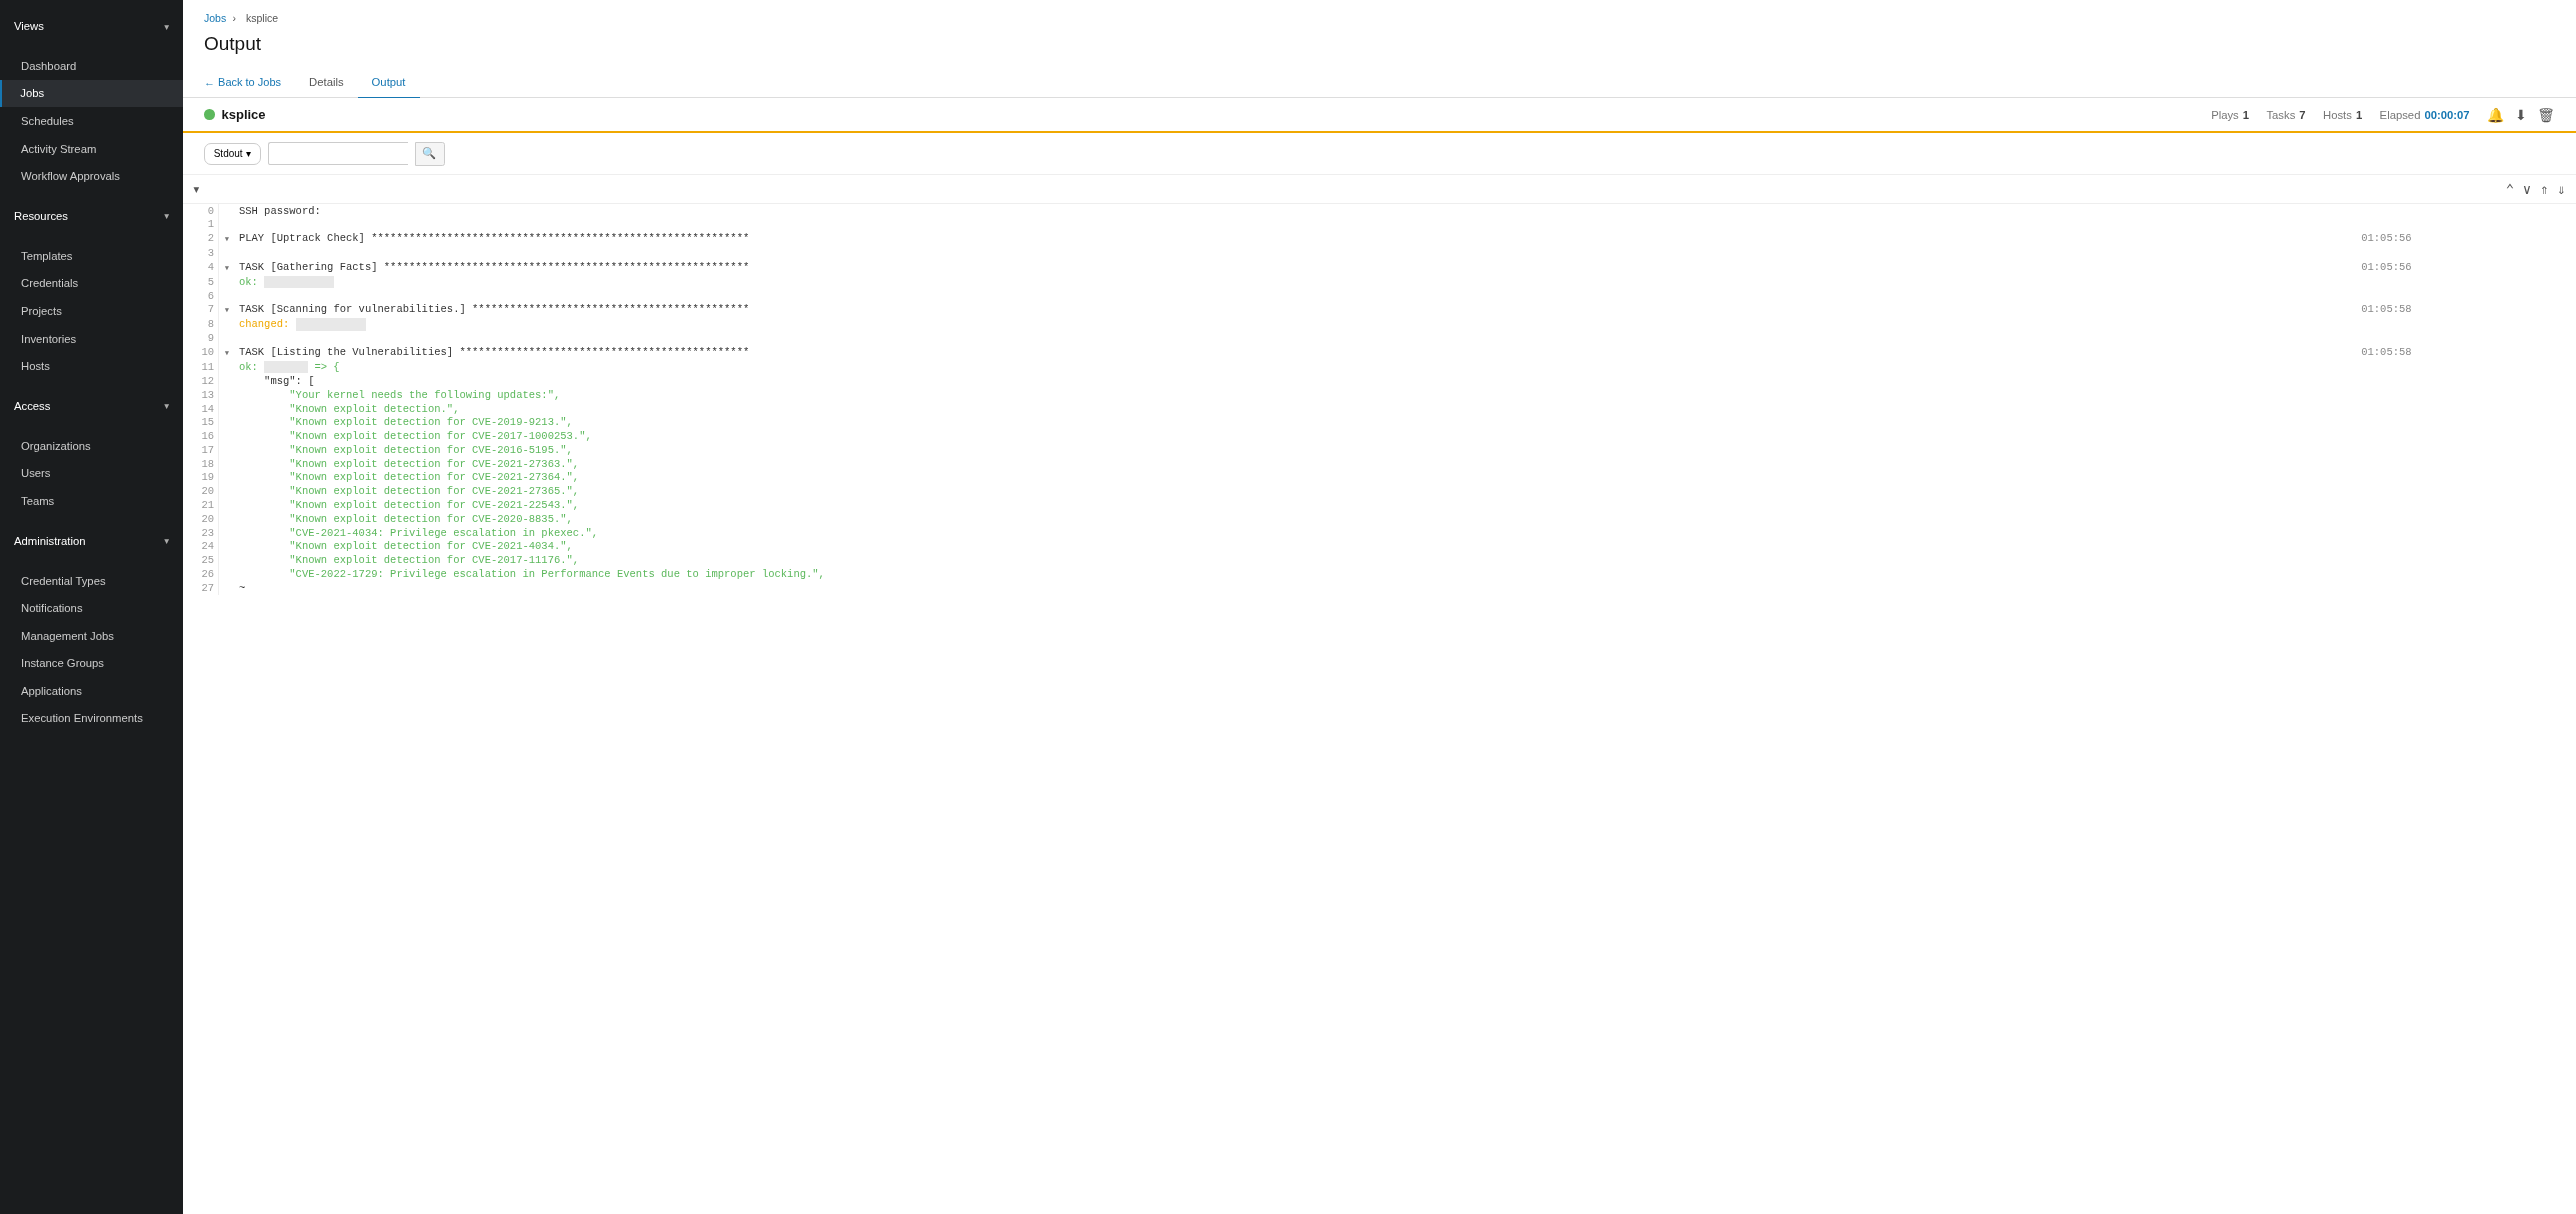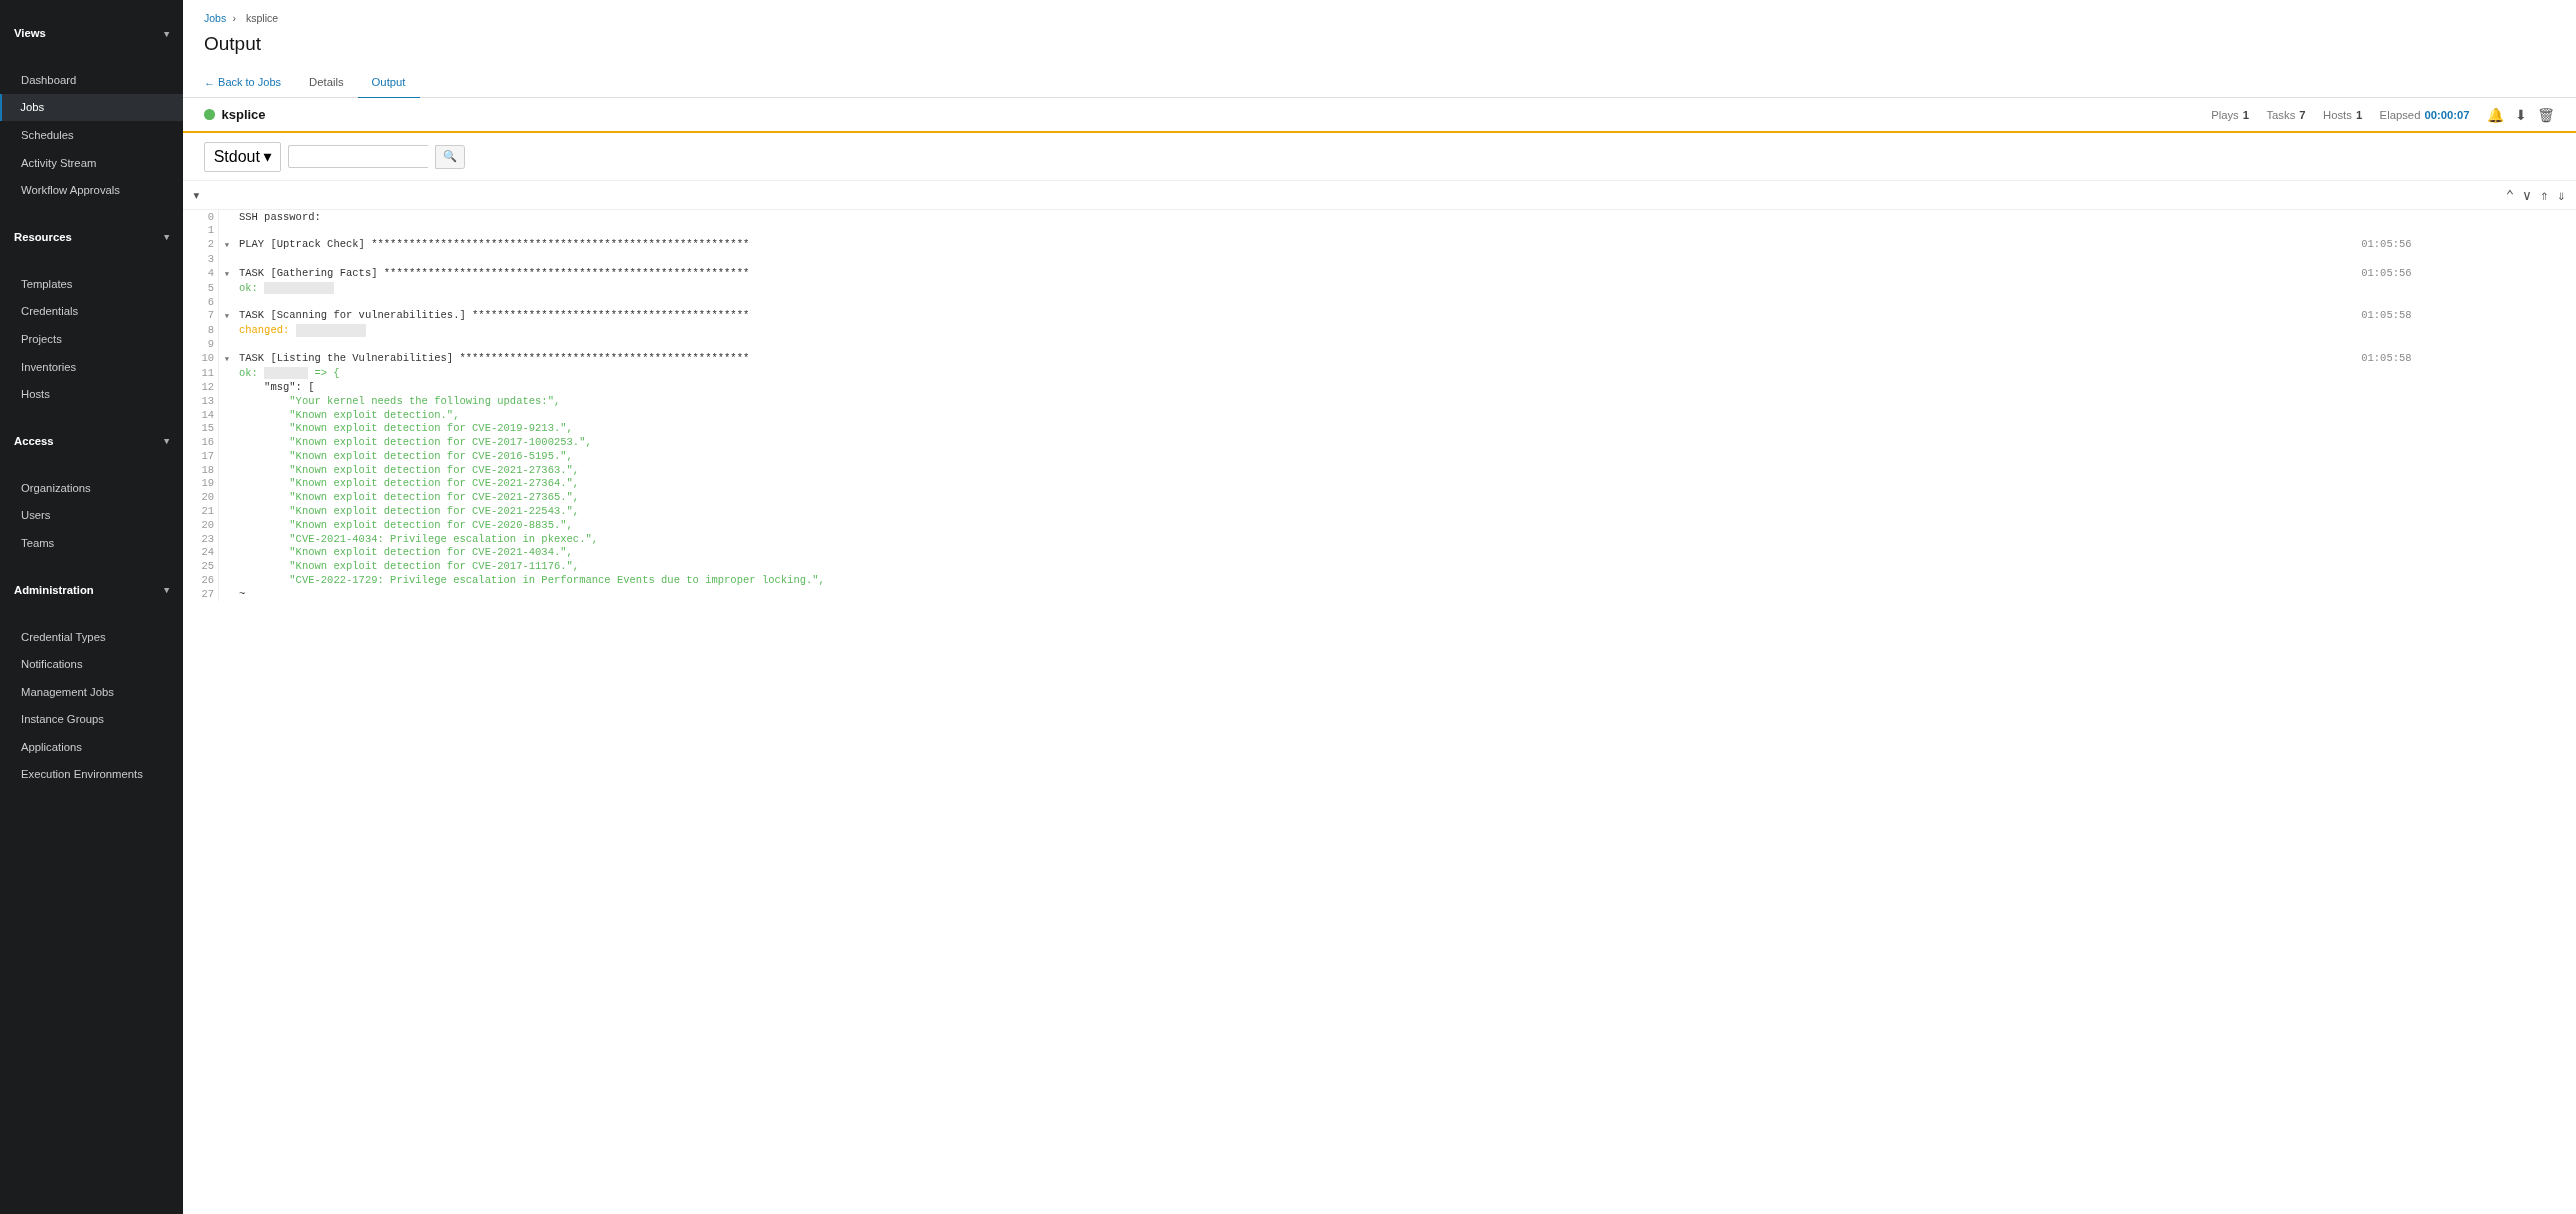"Views" .sidebar-section-header { font-weight: 700 -> 400; padding: 27px 14px -> 20px 14px }
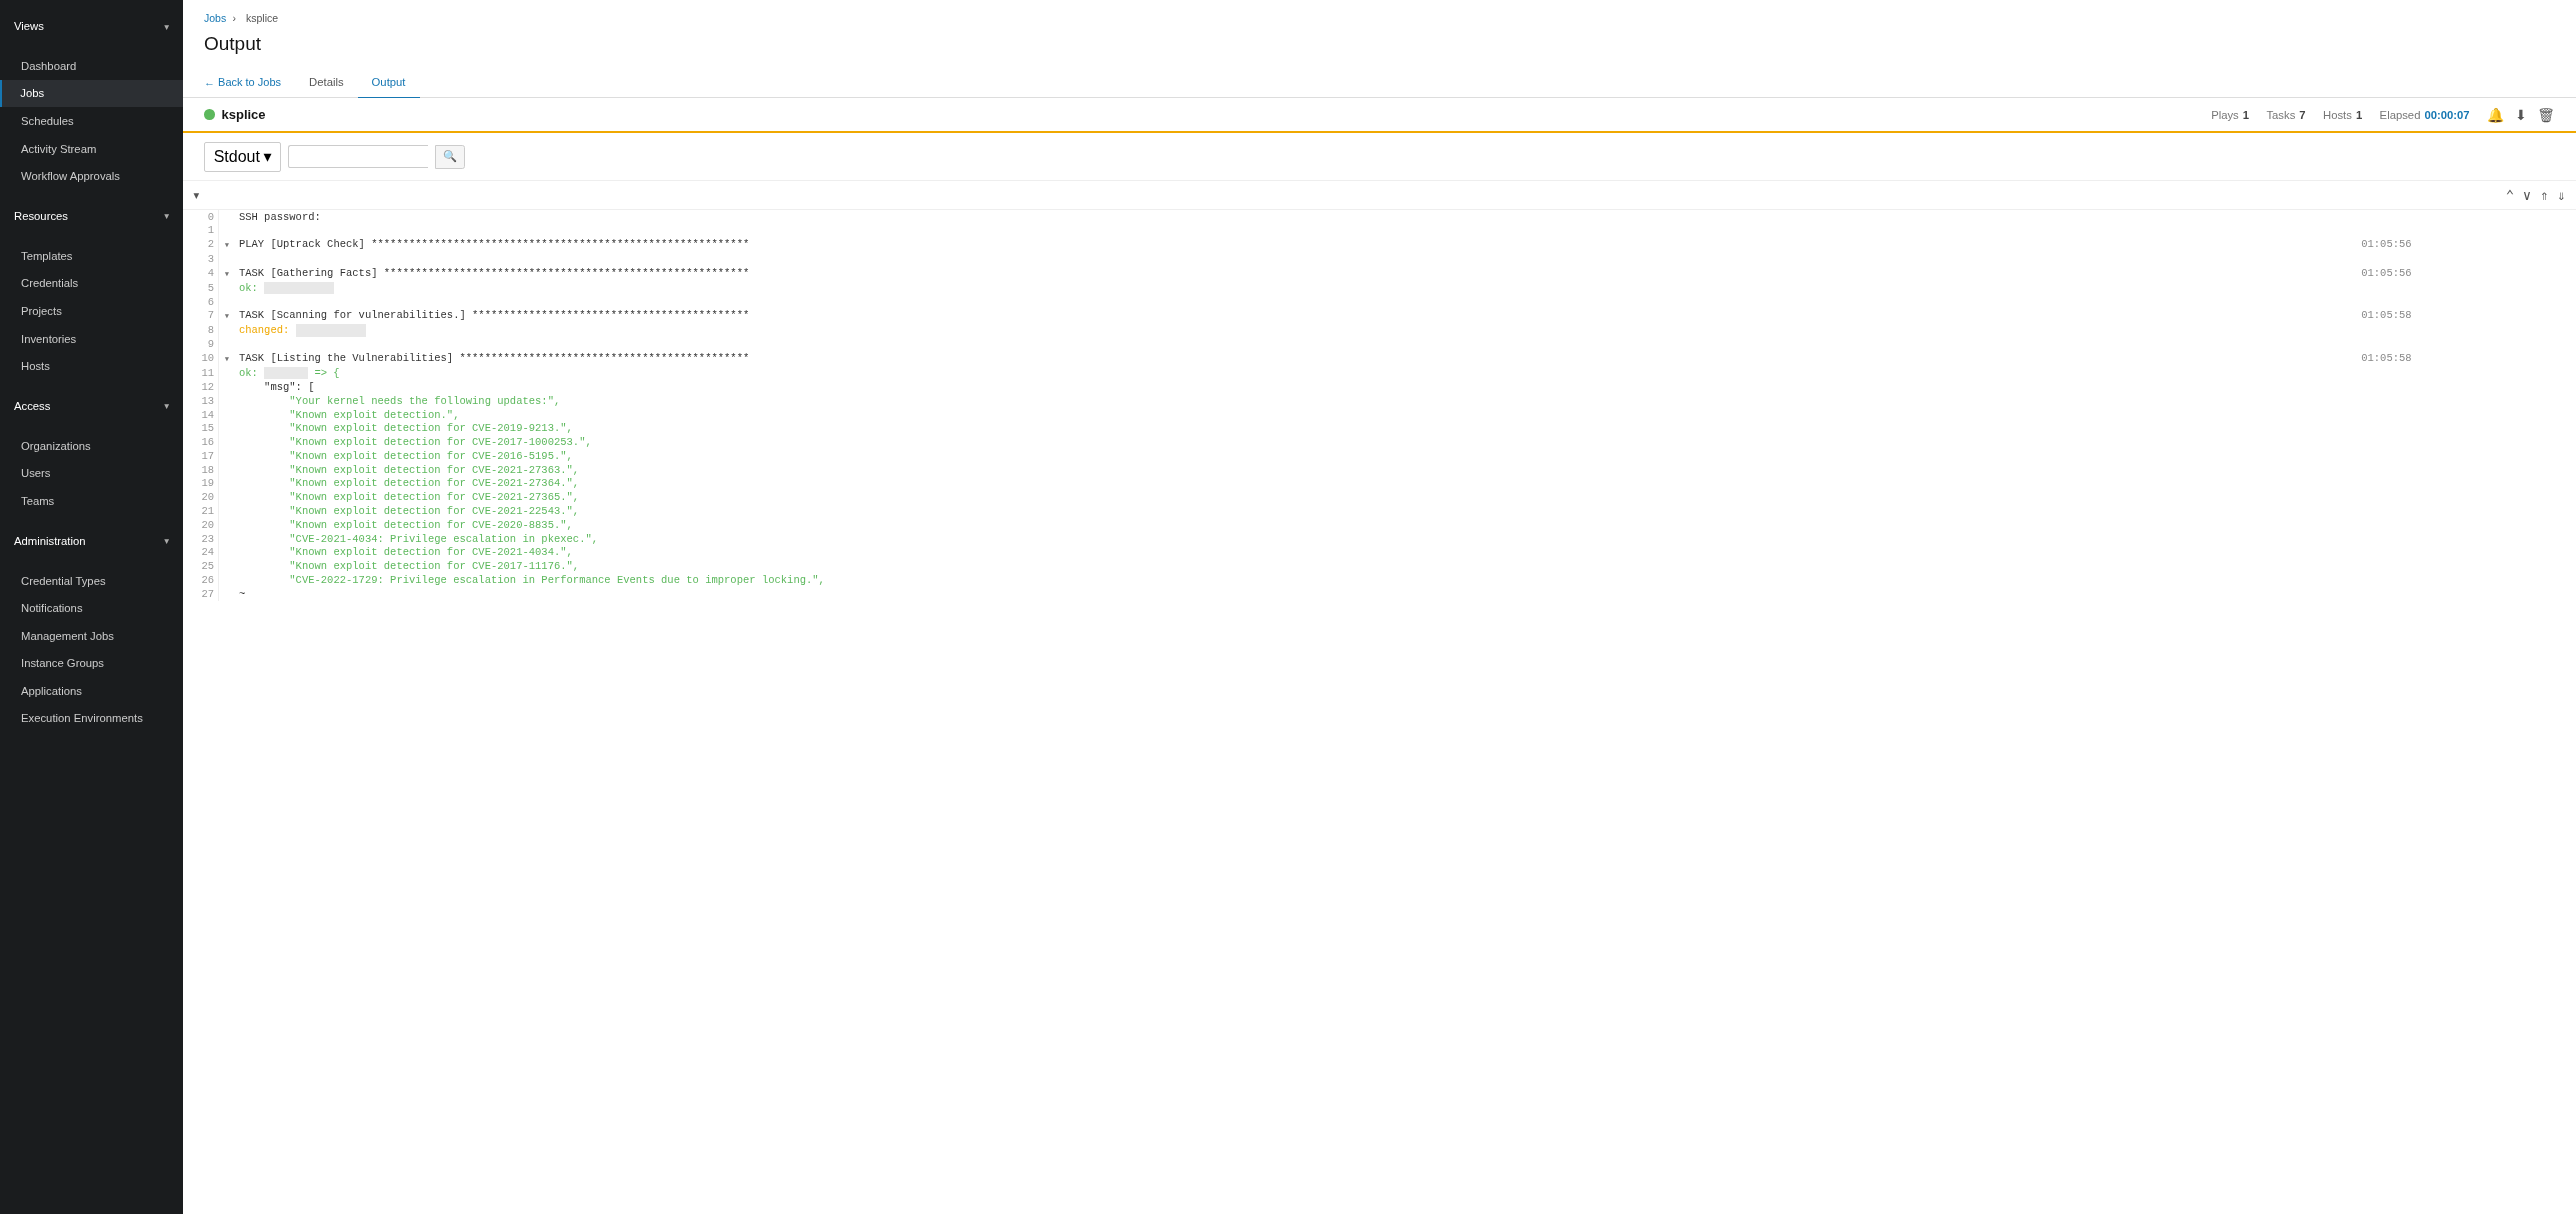"Stdout" .stdout-select { border-radius: 2px -> 7px; font-size: 16px -> 10px }
